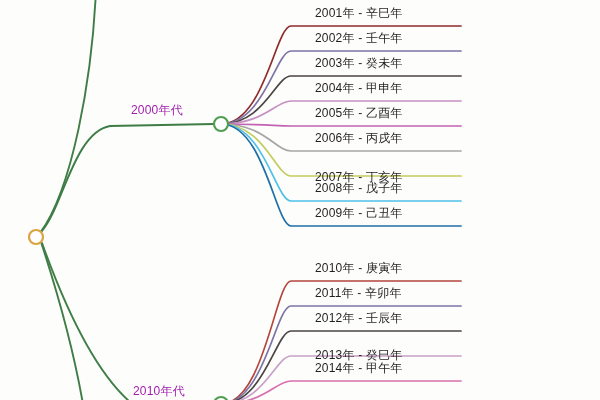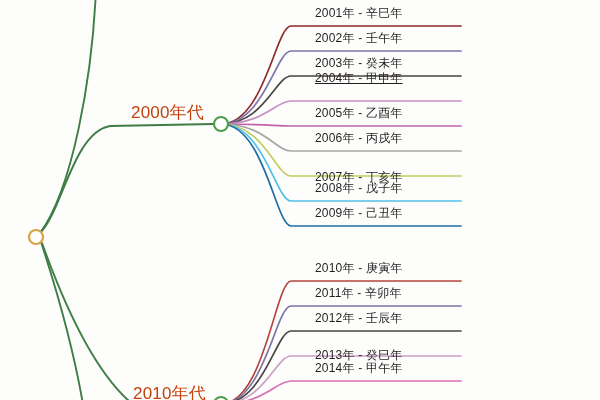"2004年 - 甲申年" div.leaf-label { text-decoration: underline -> none; top: 72px -> 82px }
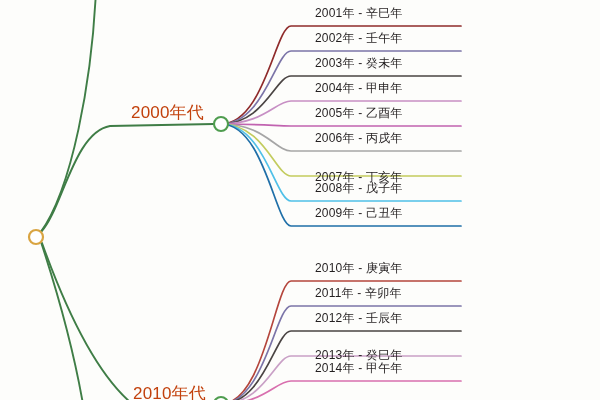"2000年代" .branch-label { color: #c2410c -> #a21caf; font-size: 17px -> 12px }
